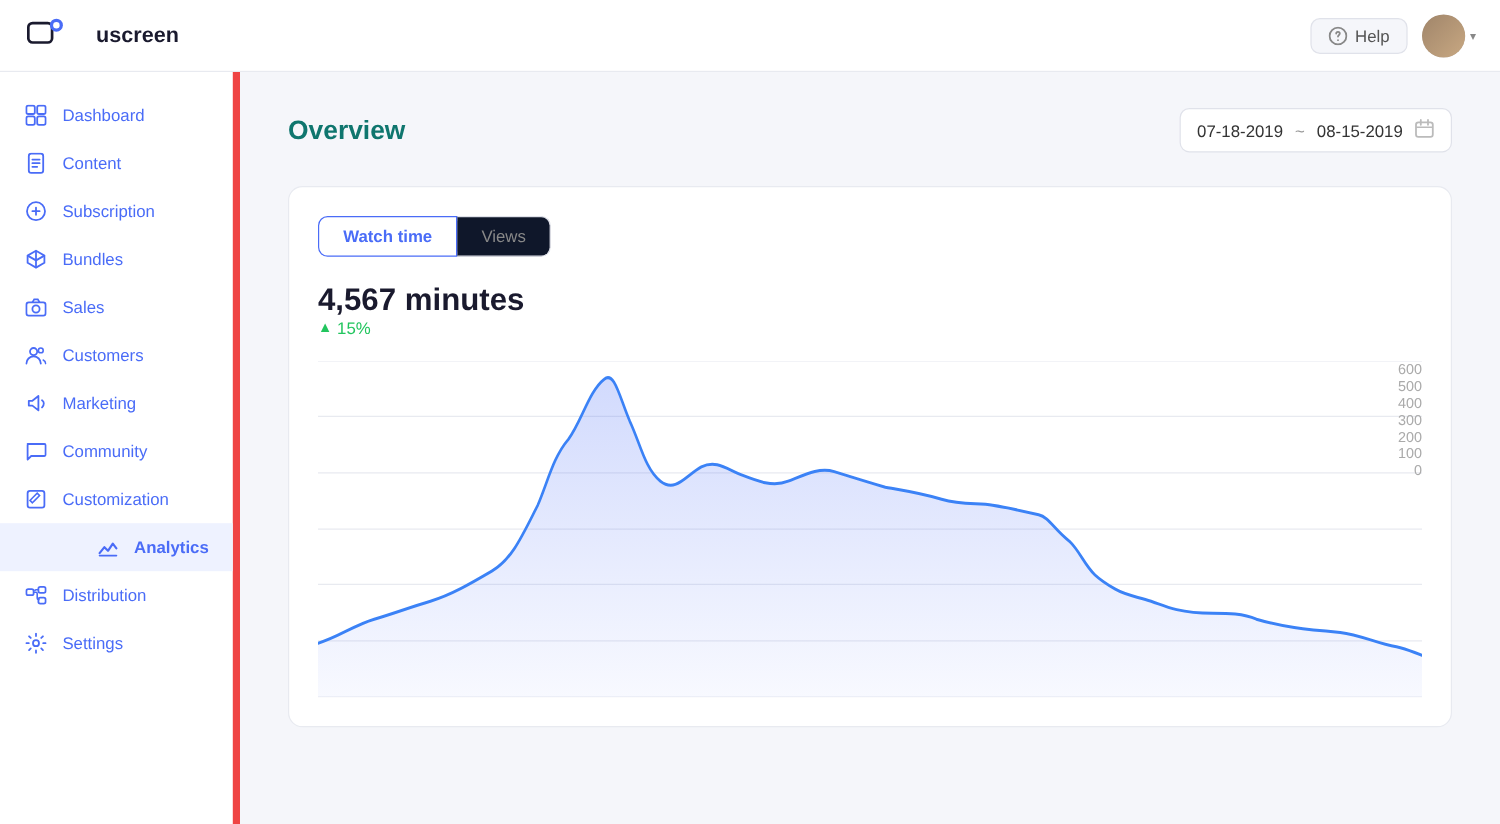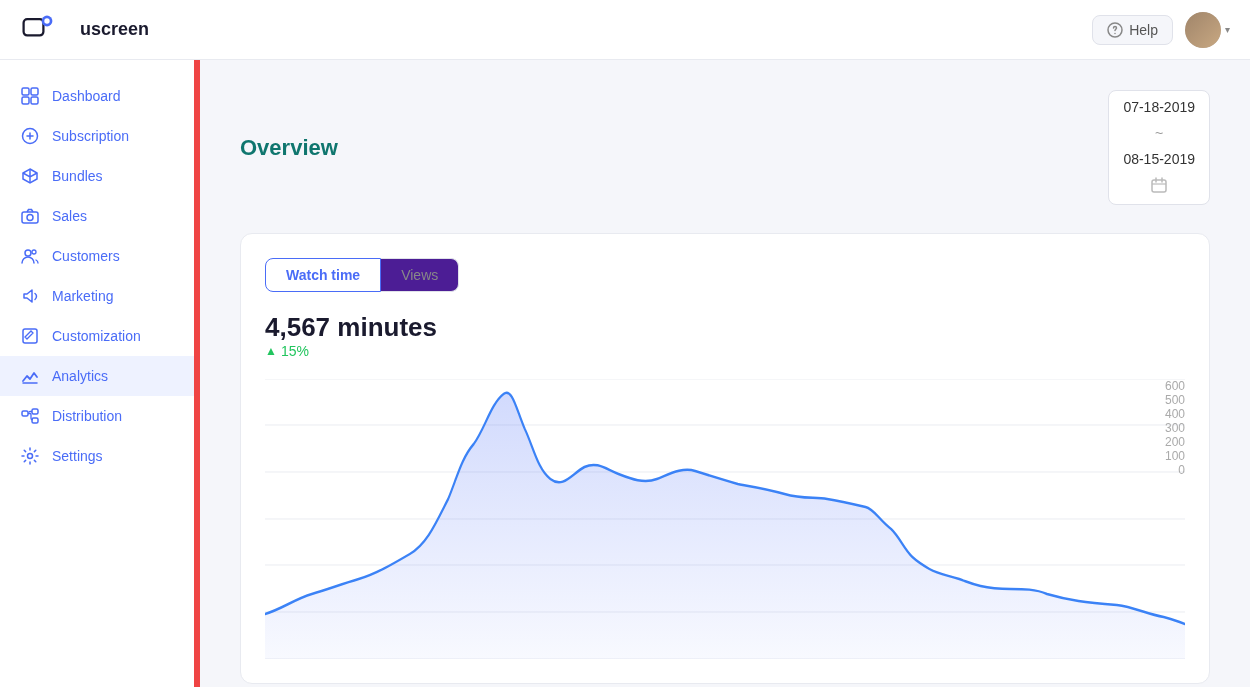"07-18-2019" .date-range-picker { flex-direction: column -> none }
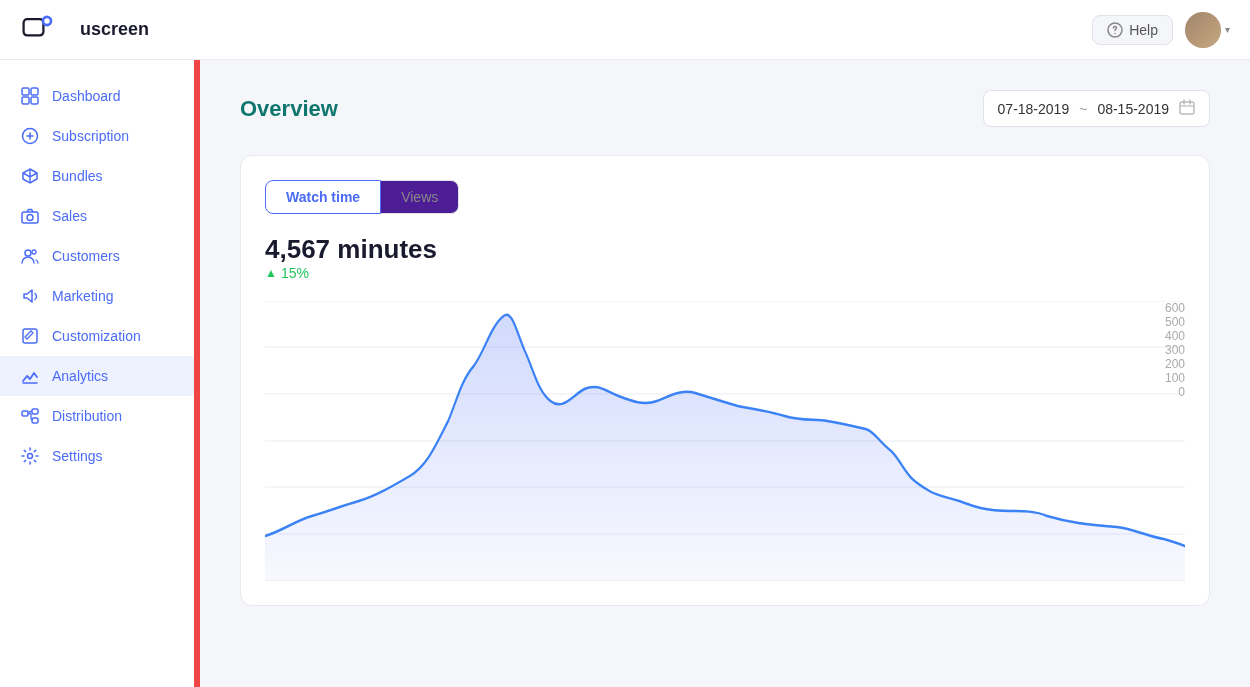"Content" div.nav-item { html: none -> <div> <span> <svg> <rect></rect> <path></path> </svg> </span> <span>Content</span> </div> }
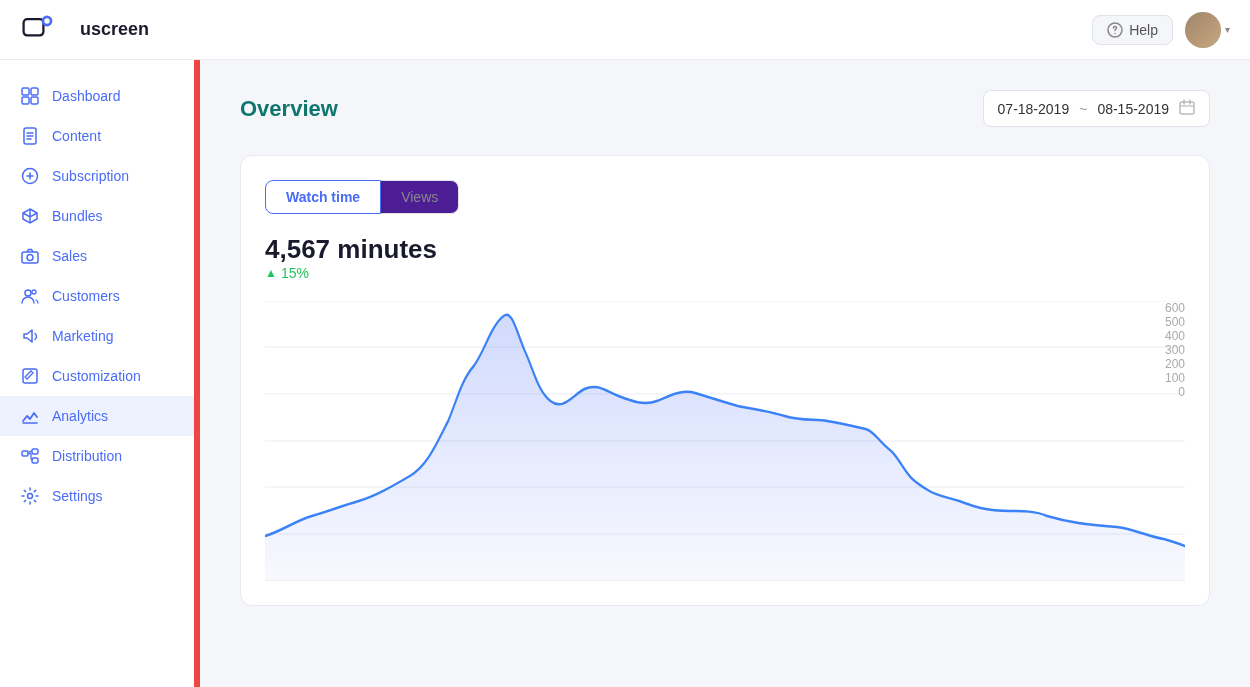"Views" .tab-btn { background: #4c1d95 -> #0f172a }
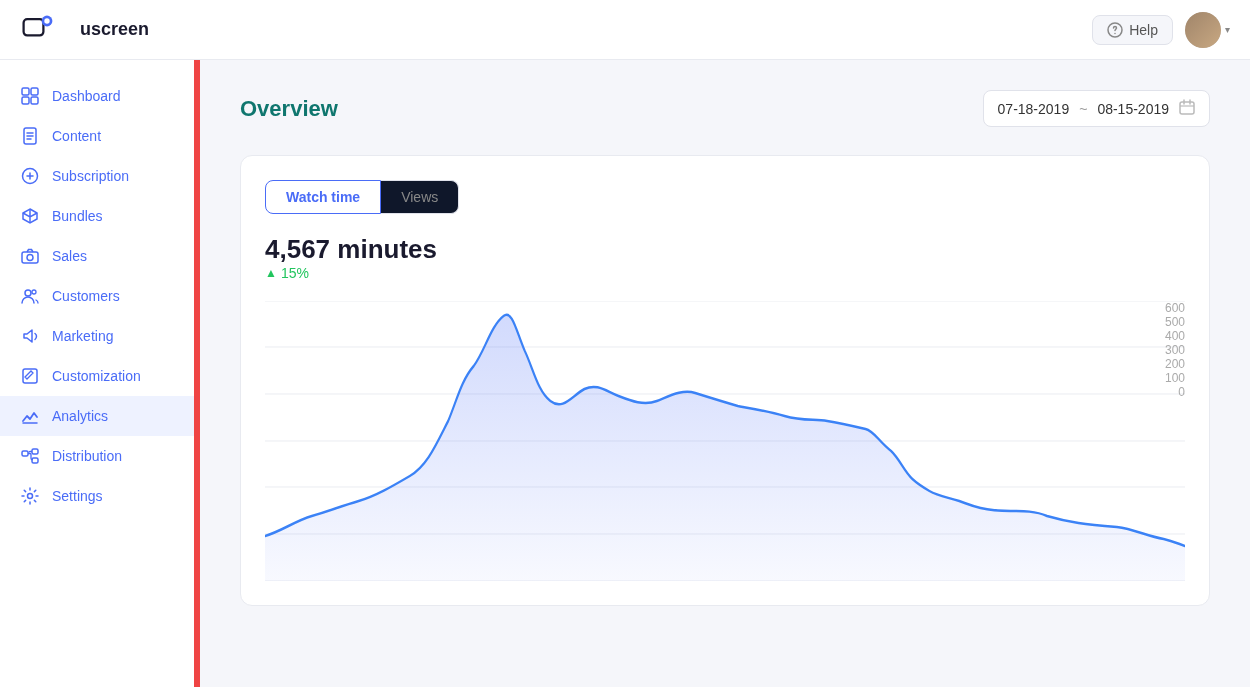"Community" div.nav-item { html: none -> <div> <span> <svg> <path></path> </svg> </span> <span>Community</span> </div> }
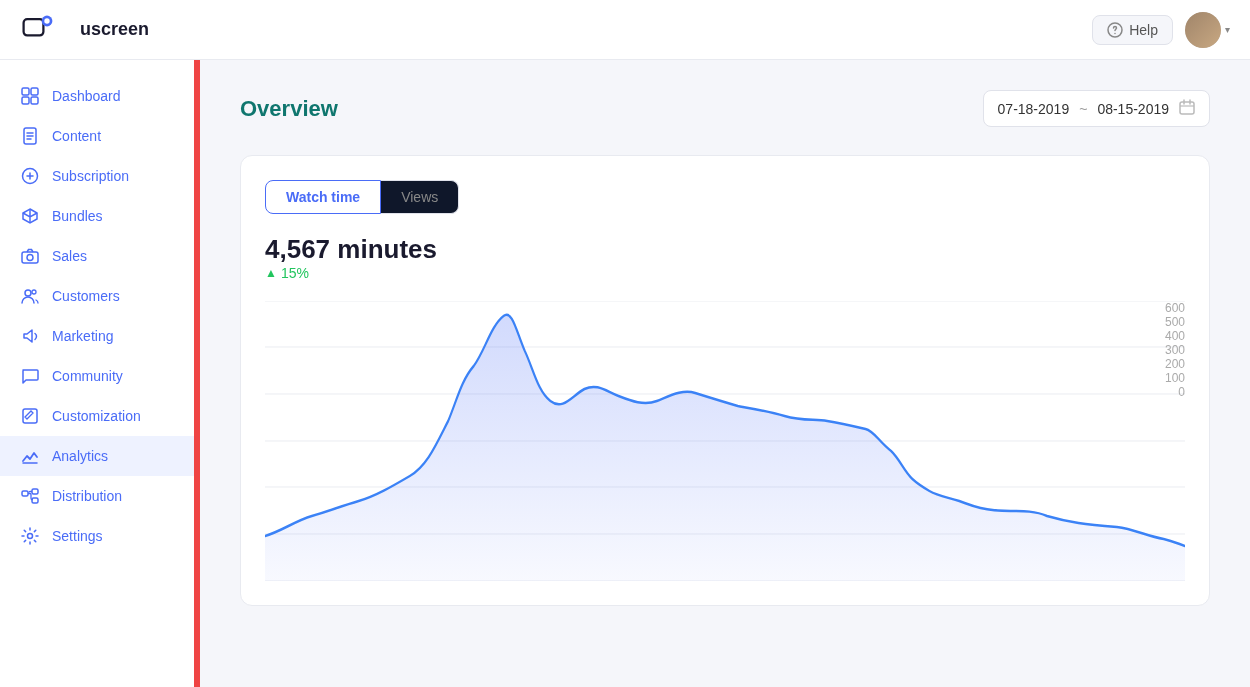"Analytics" .nav-item.active { font-weight: 400 -> 700; justify-content: none -> flex-end }
